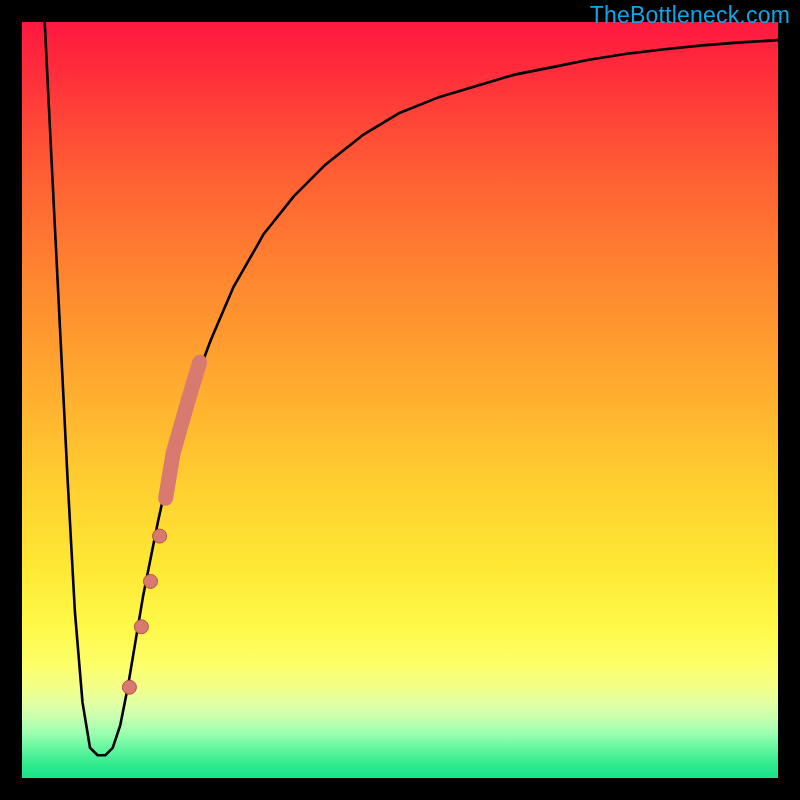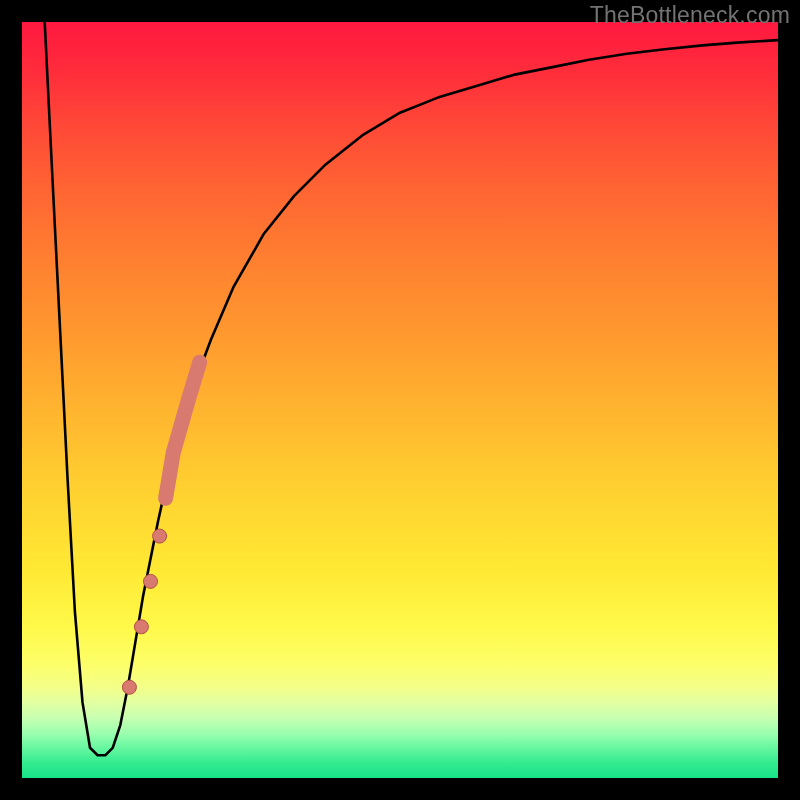"TheBottleneck.com" .watermark { color: #737373 -> #0ea5e9 }
